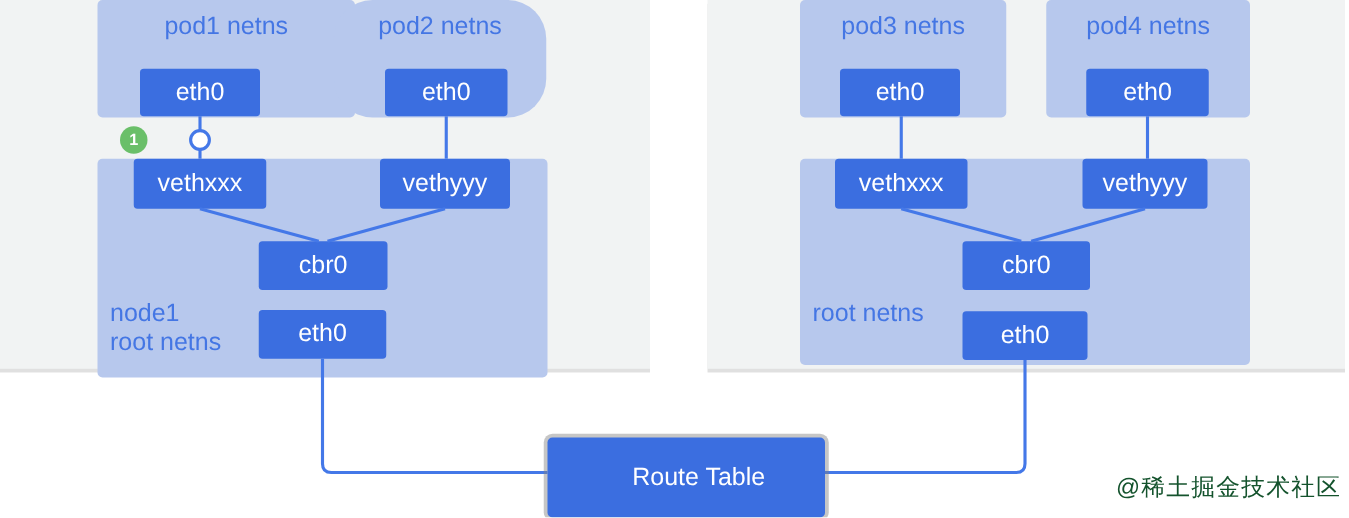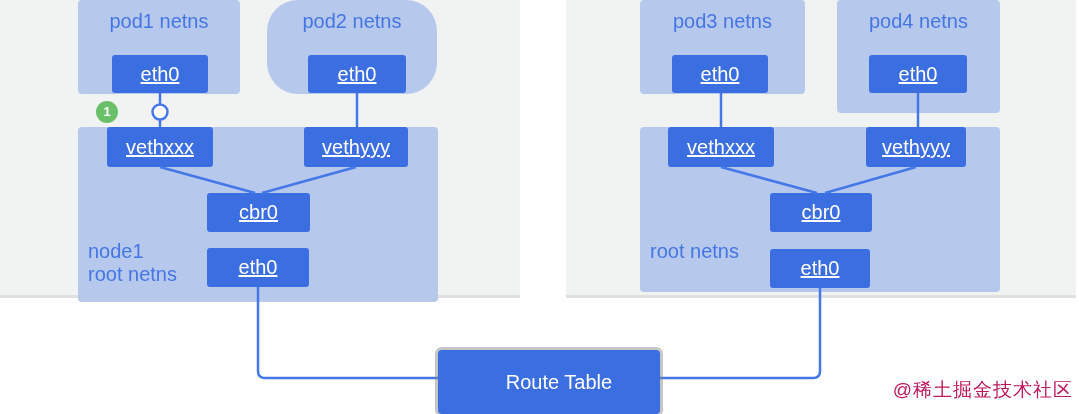"pod1 netns" div.lightbox { padding-left: none -> 44px }
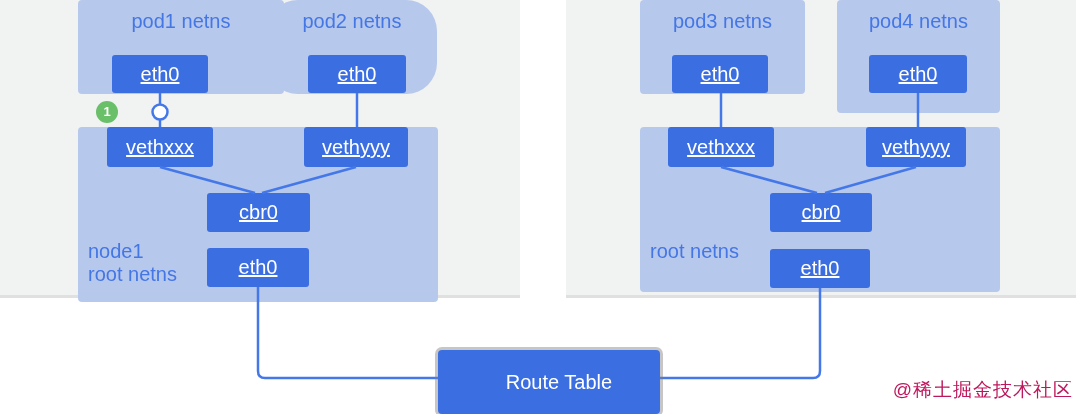"pod4 netns" div.lightbox { height: 113px -> 94px }
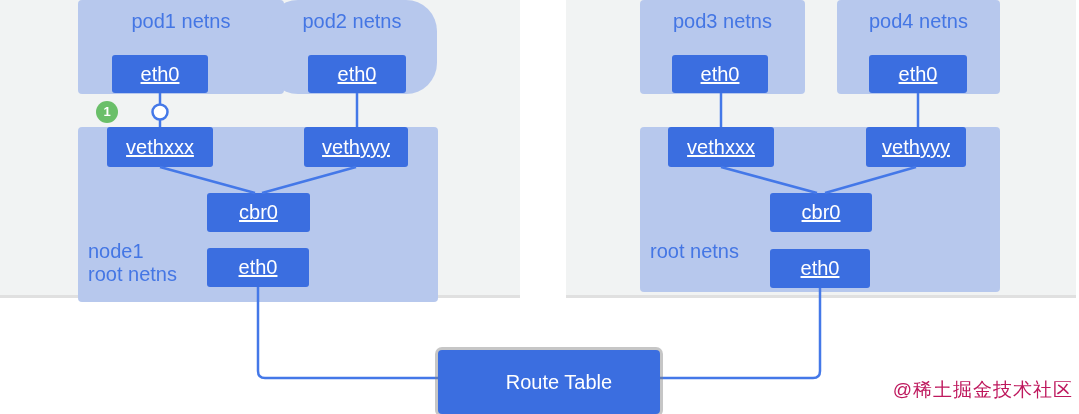"eth0" .chip { text-decoration: underline -> none }
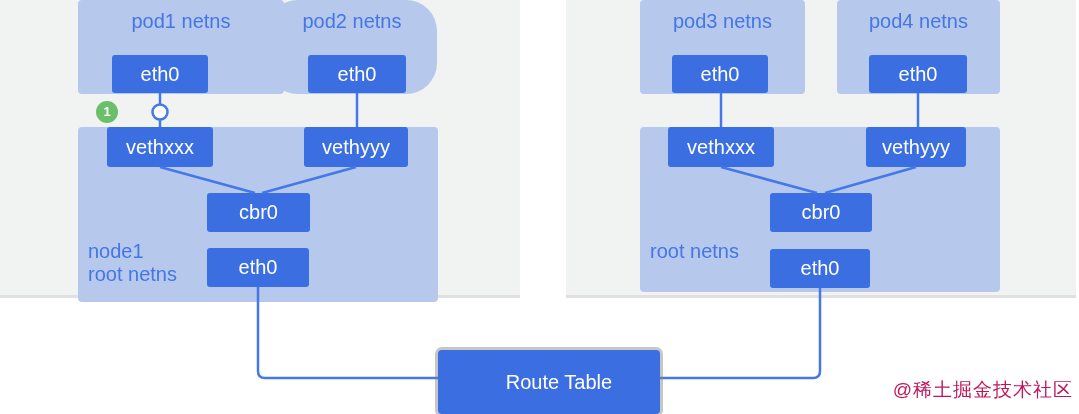"@稀土掘金技术社区" .wm { color: #be185d -> #14532d }
